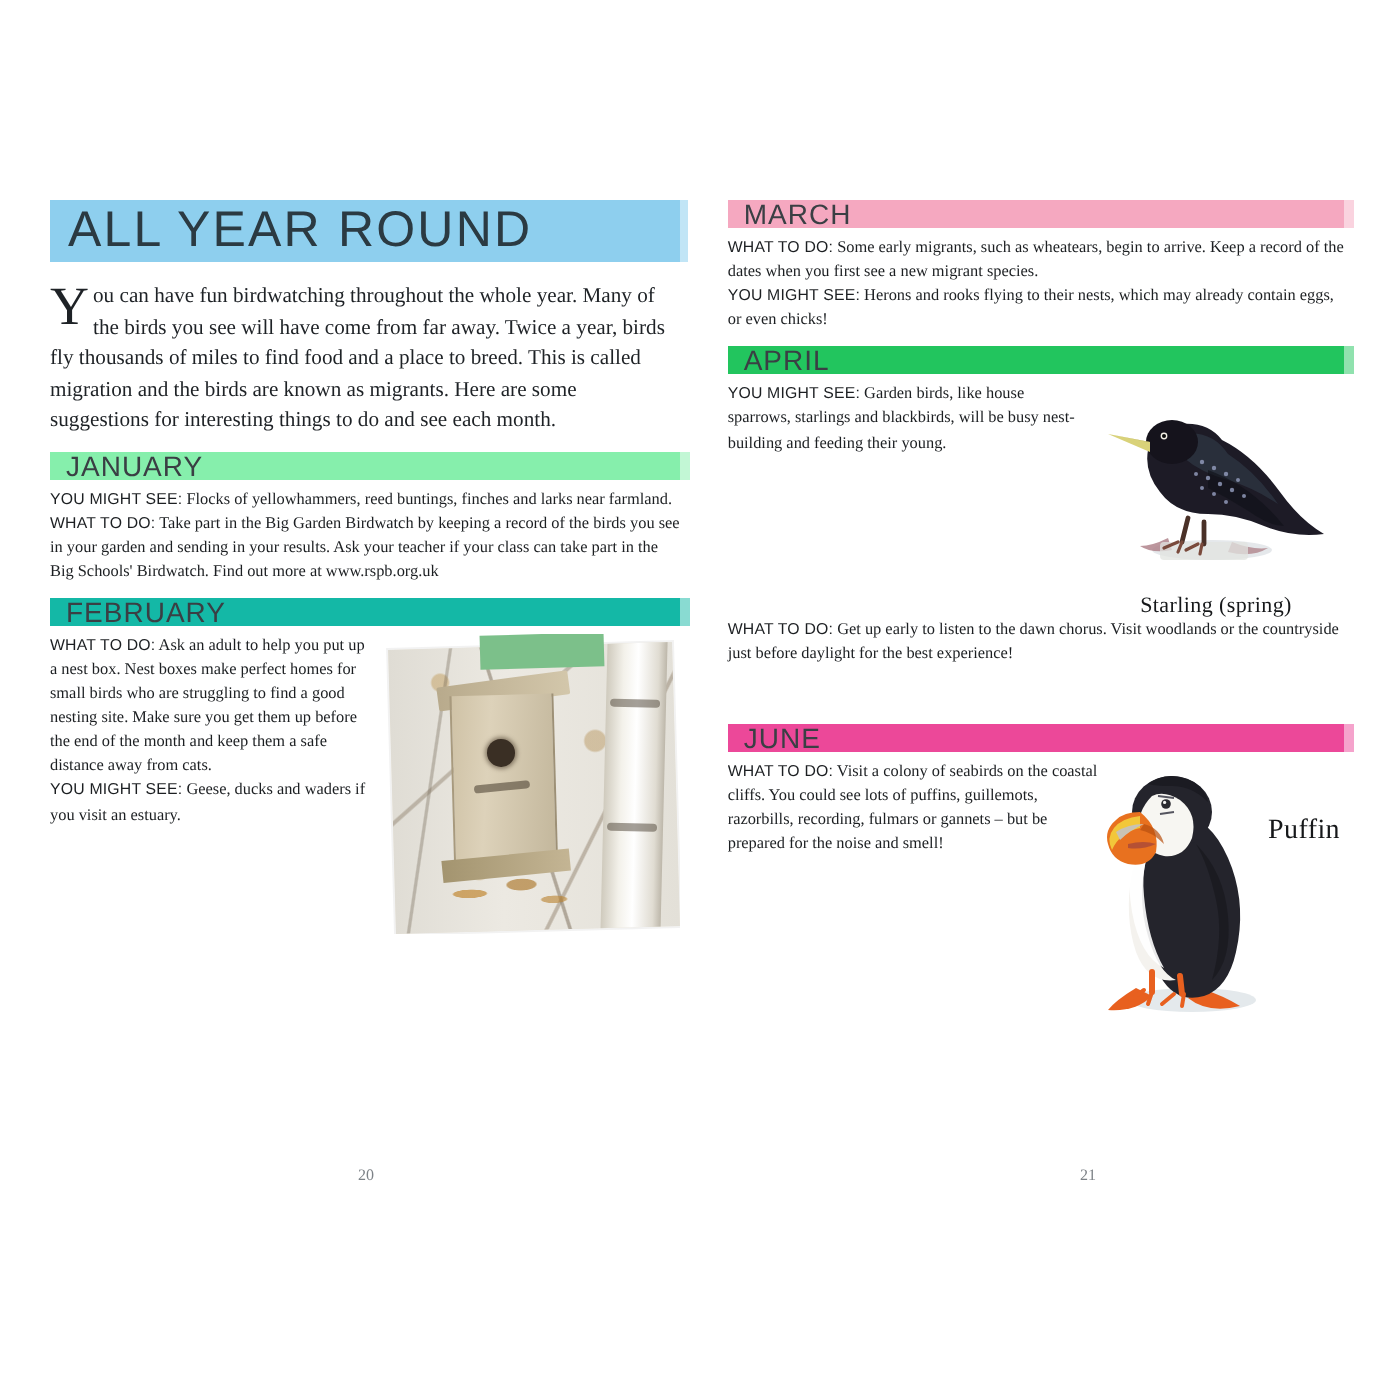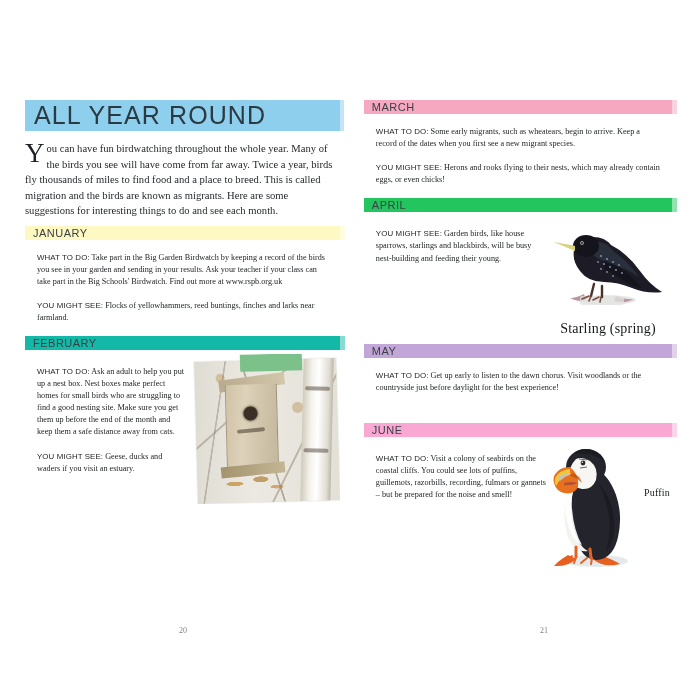"ALL YEAR ROUND" .spread { padding: 100px 14px 65px 14px -> 100px 14px 108px 14px }
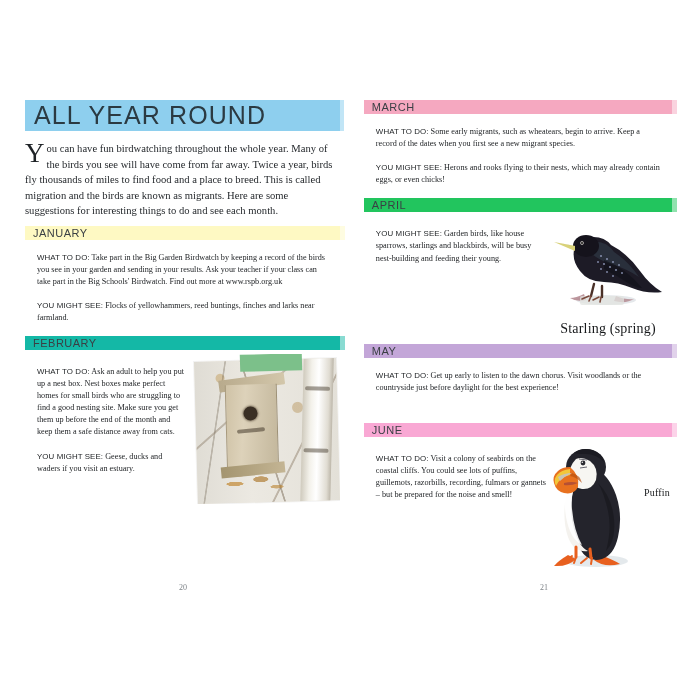"MARCH" .month-text { font-size: 11px -> 14px }
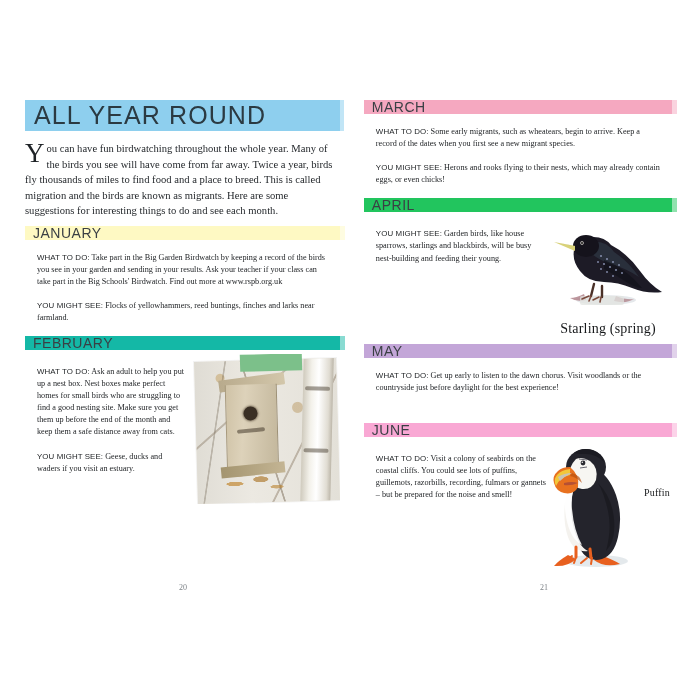"WHAT TO DO: Some early" .entry-body p { margin: 12px -> 0 }
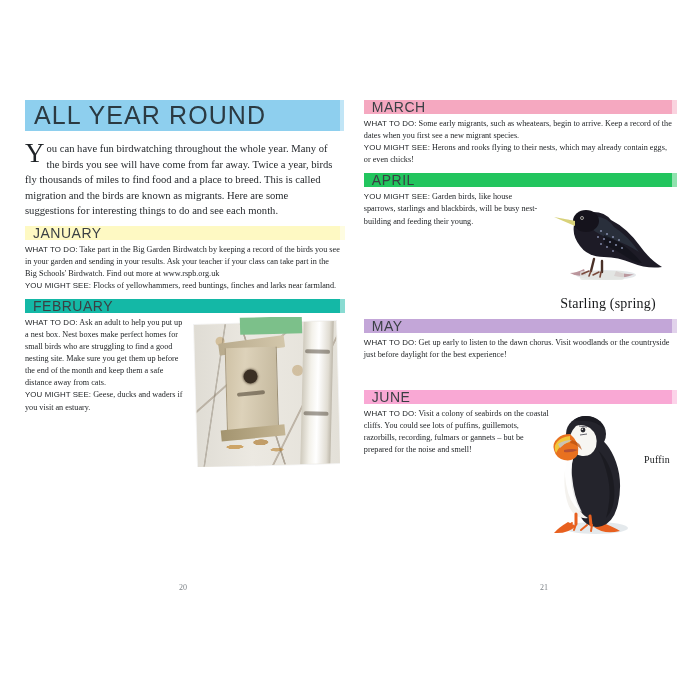"JANUARY" div.month-banner { background: #fef9c3 -> #86efac }
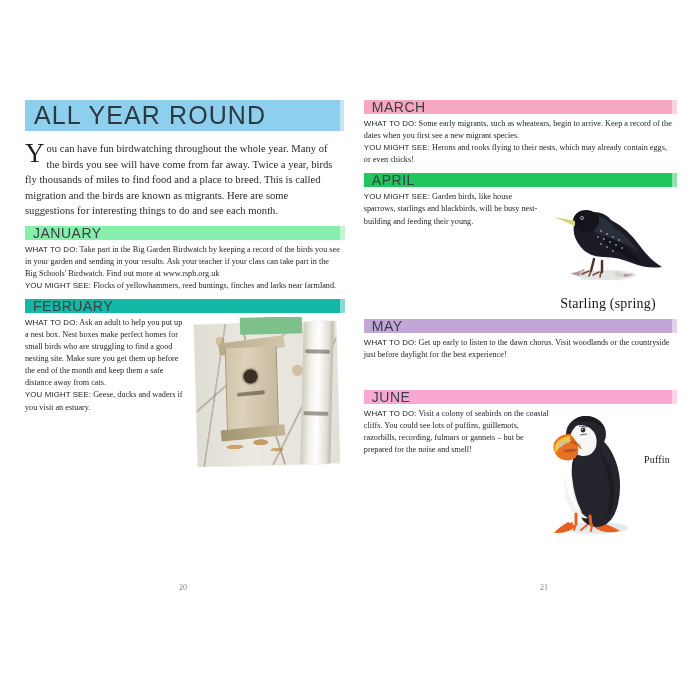"WHAT TO DO: Take part" p { order: before "YOU MIGHT SEE: Flocks of" -> after "YOU MIGHT SEE: Flocks of" }
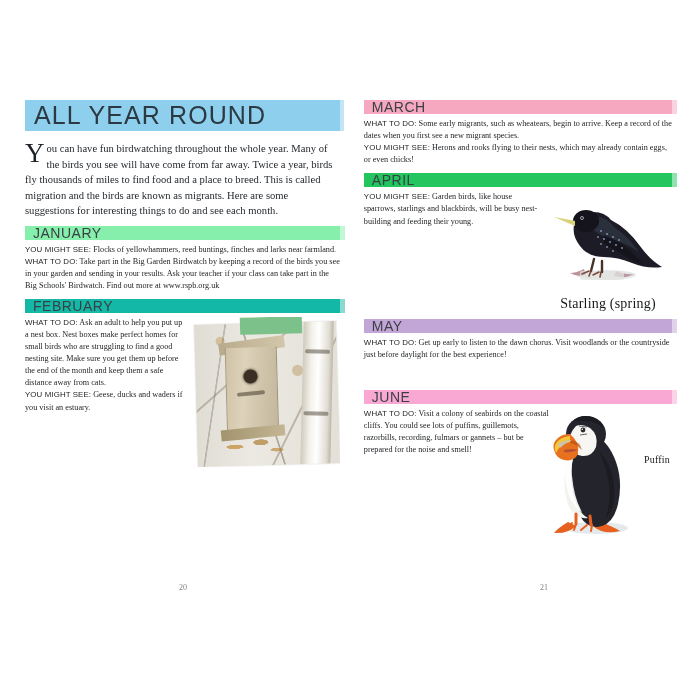"Starling (spring)" .bird-caption { font-size: 14px -> 11px }
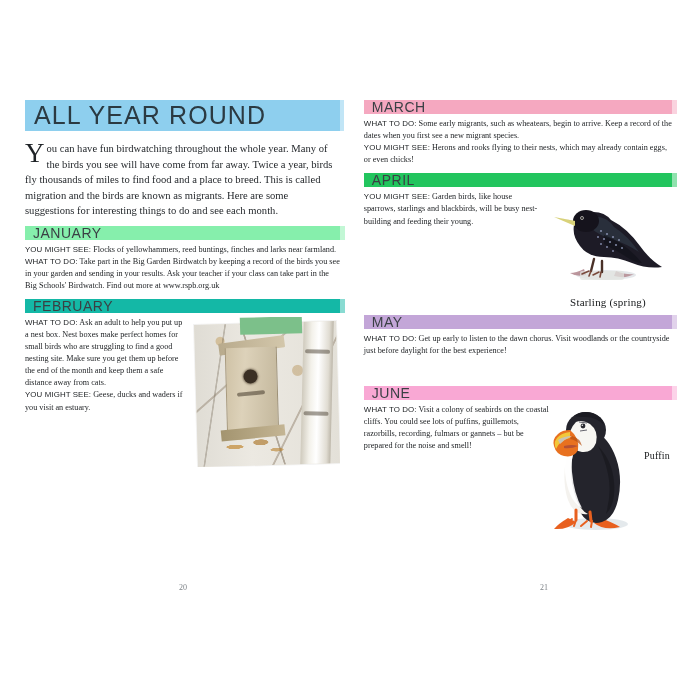"MAY" div.month-banner { html: <div> <span>MAY</span> </div> -> none }
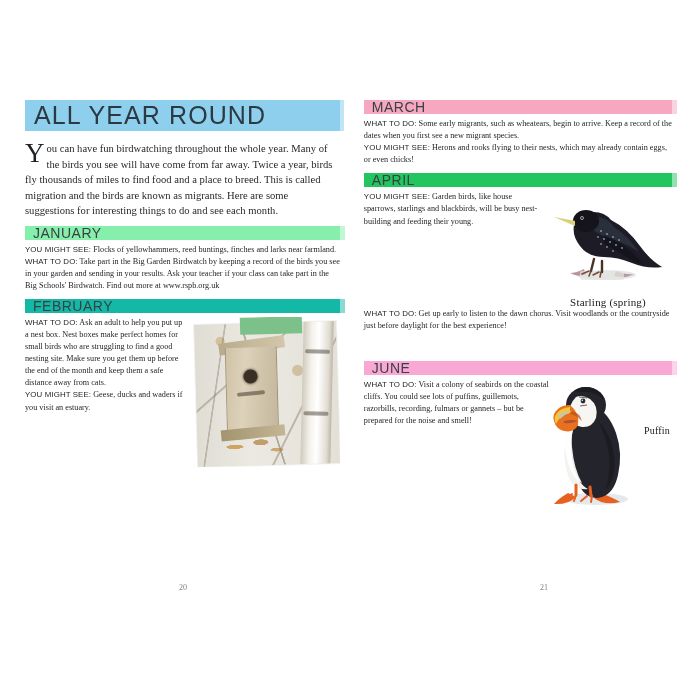"JUNE" div.month-banner { background: #f9a8d4 -> #ec4899 }
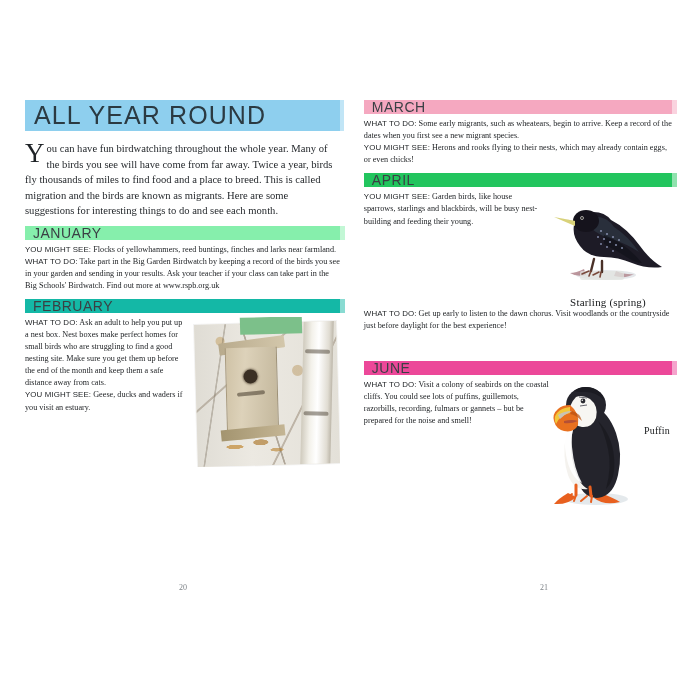"Puffin" .puffin-cap { font-size: 10px -> 14px; top: 44px -> 26px }
